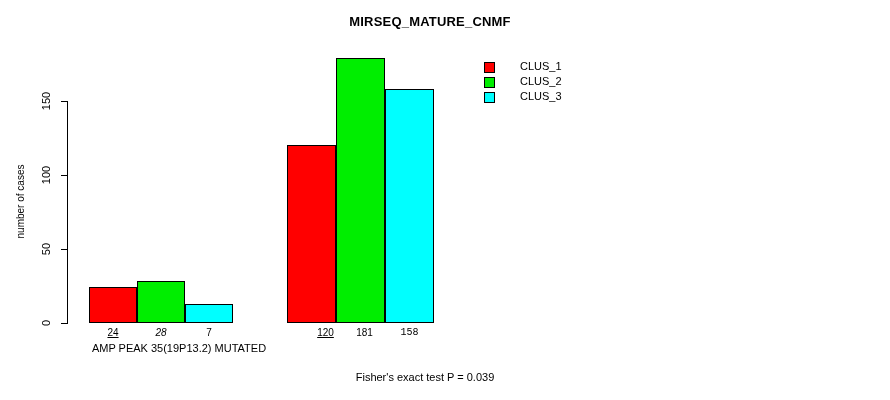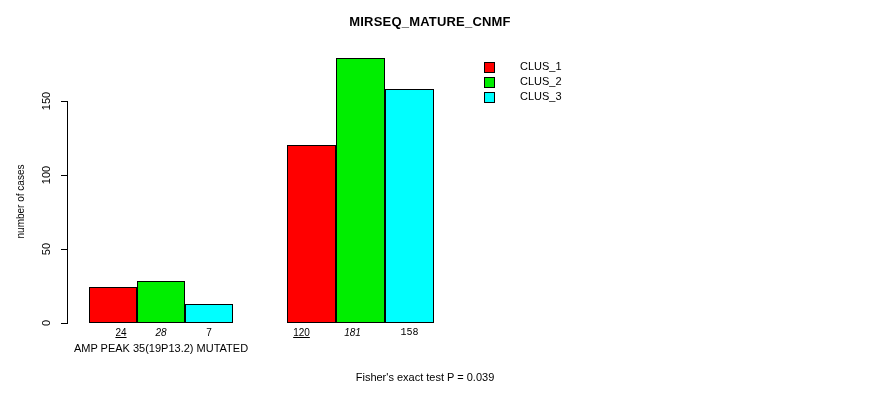"24" div.abs { left: 97px -> 89px }
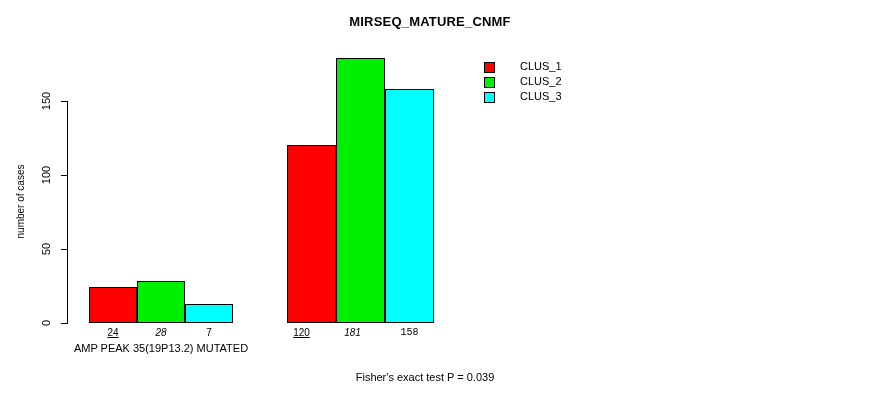"120" div.abs { left: 277px -> 301px }
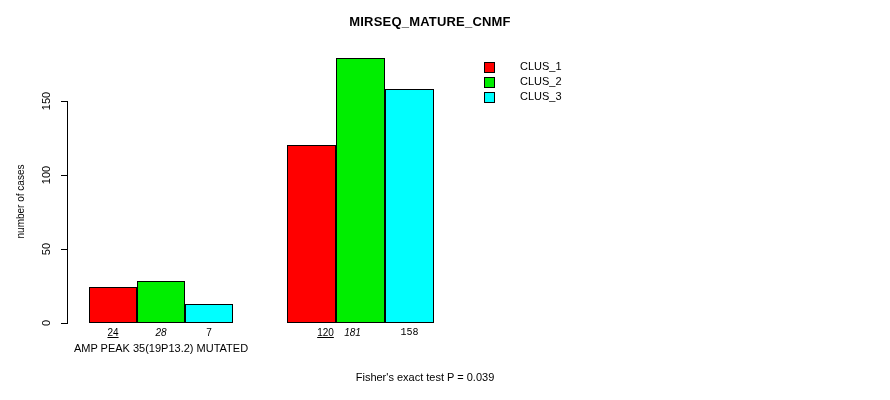"181" div.abs { font-style: italic -> none; left: 328px -> 340px }
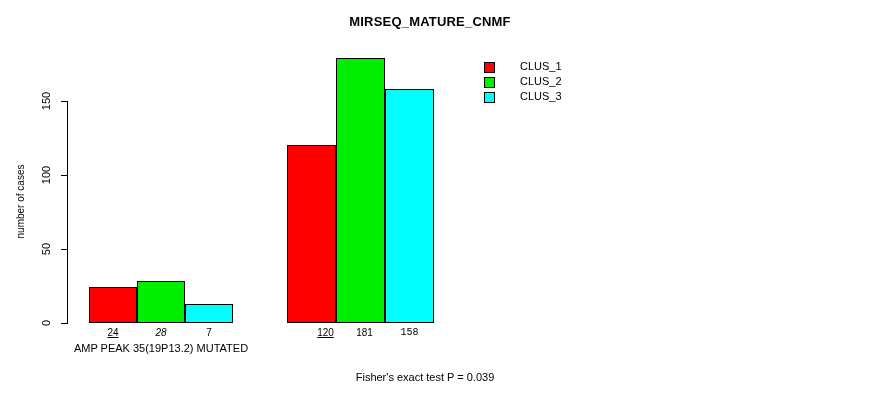"AMP PEAK 35(19P13.2) MUTATED" div.abs { left: 41px -> 59px }
